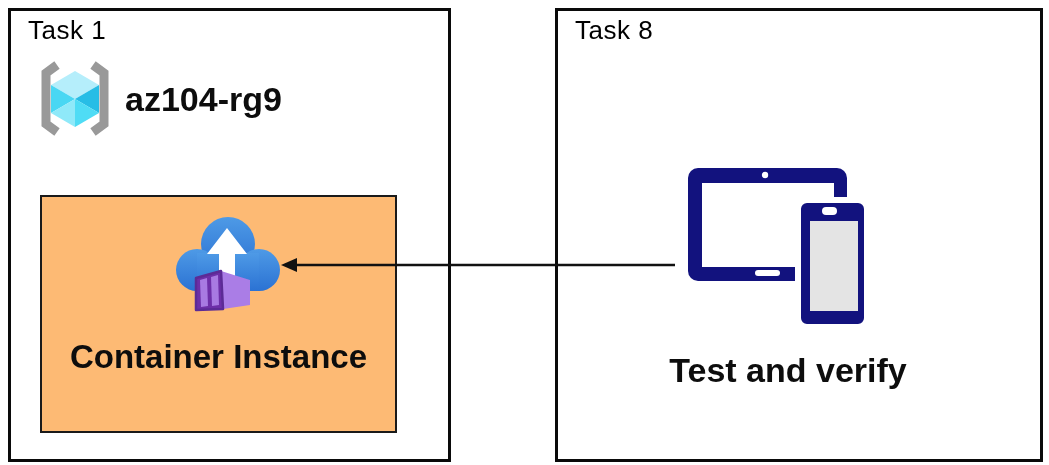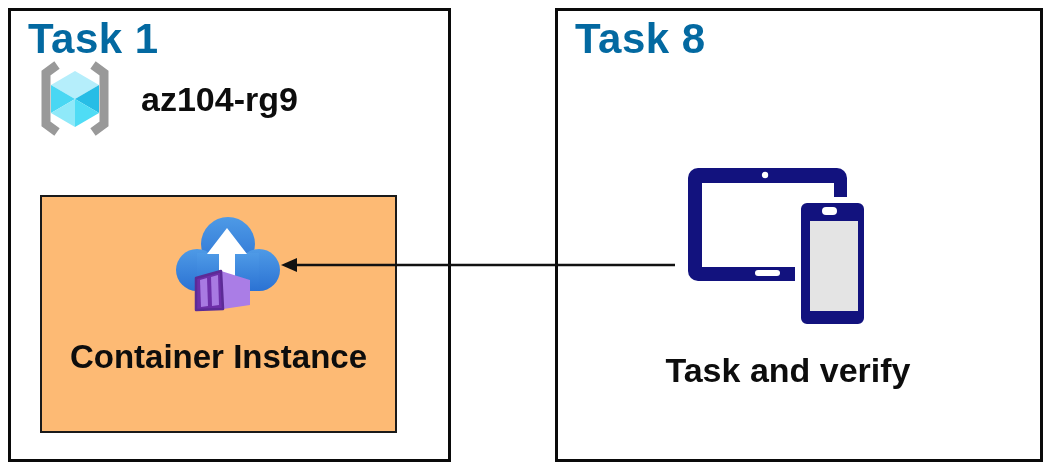"Task 1" .task-title { color: #0369a1 -> #000000; font-size: 42px -> 26px; font-weight: bold -> normal }
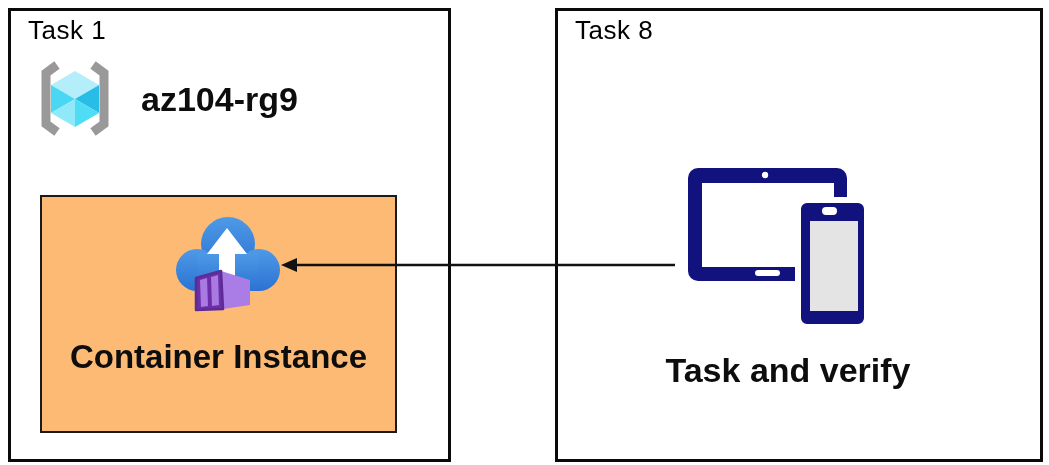"az104-rg9" .rg-row { gap: 24px -> 8px }
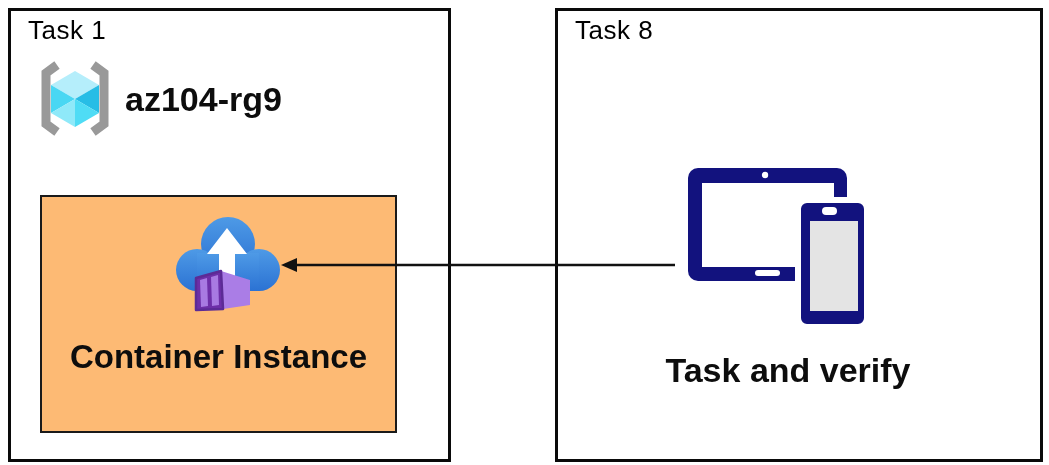"Task and verify" div.t2-label { text: Task -> Test }
